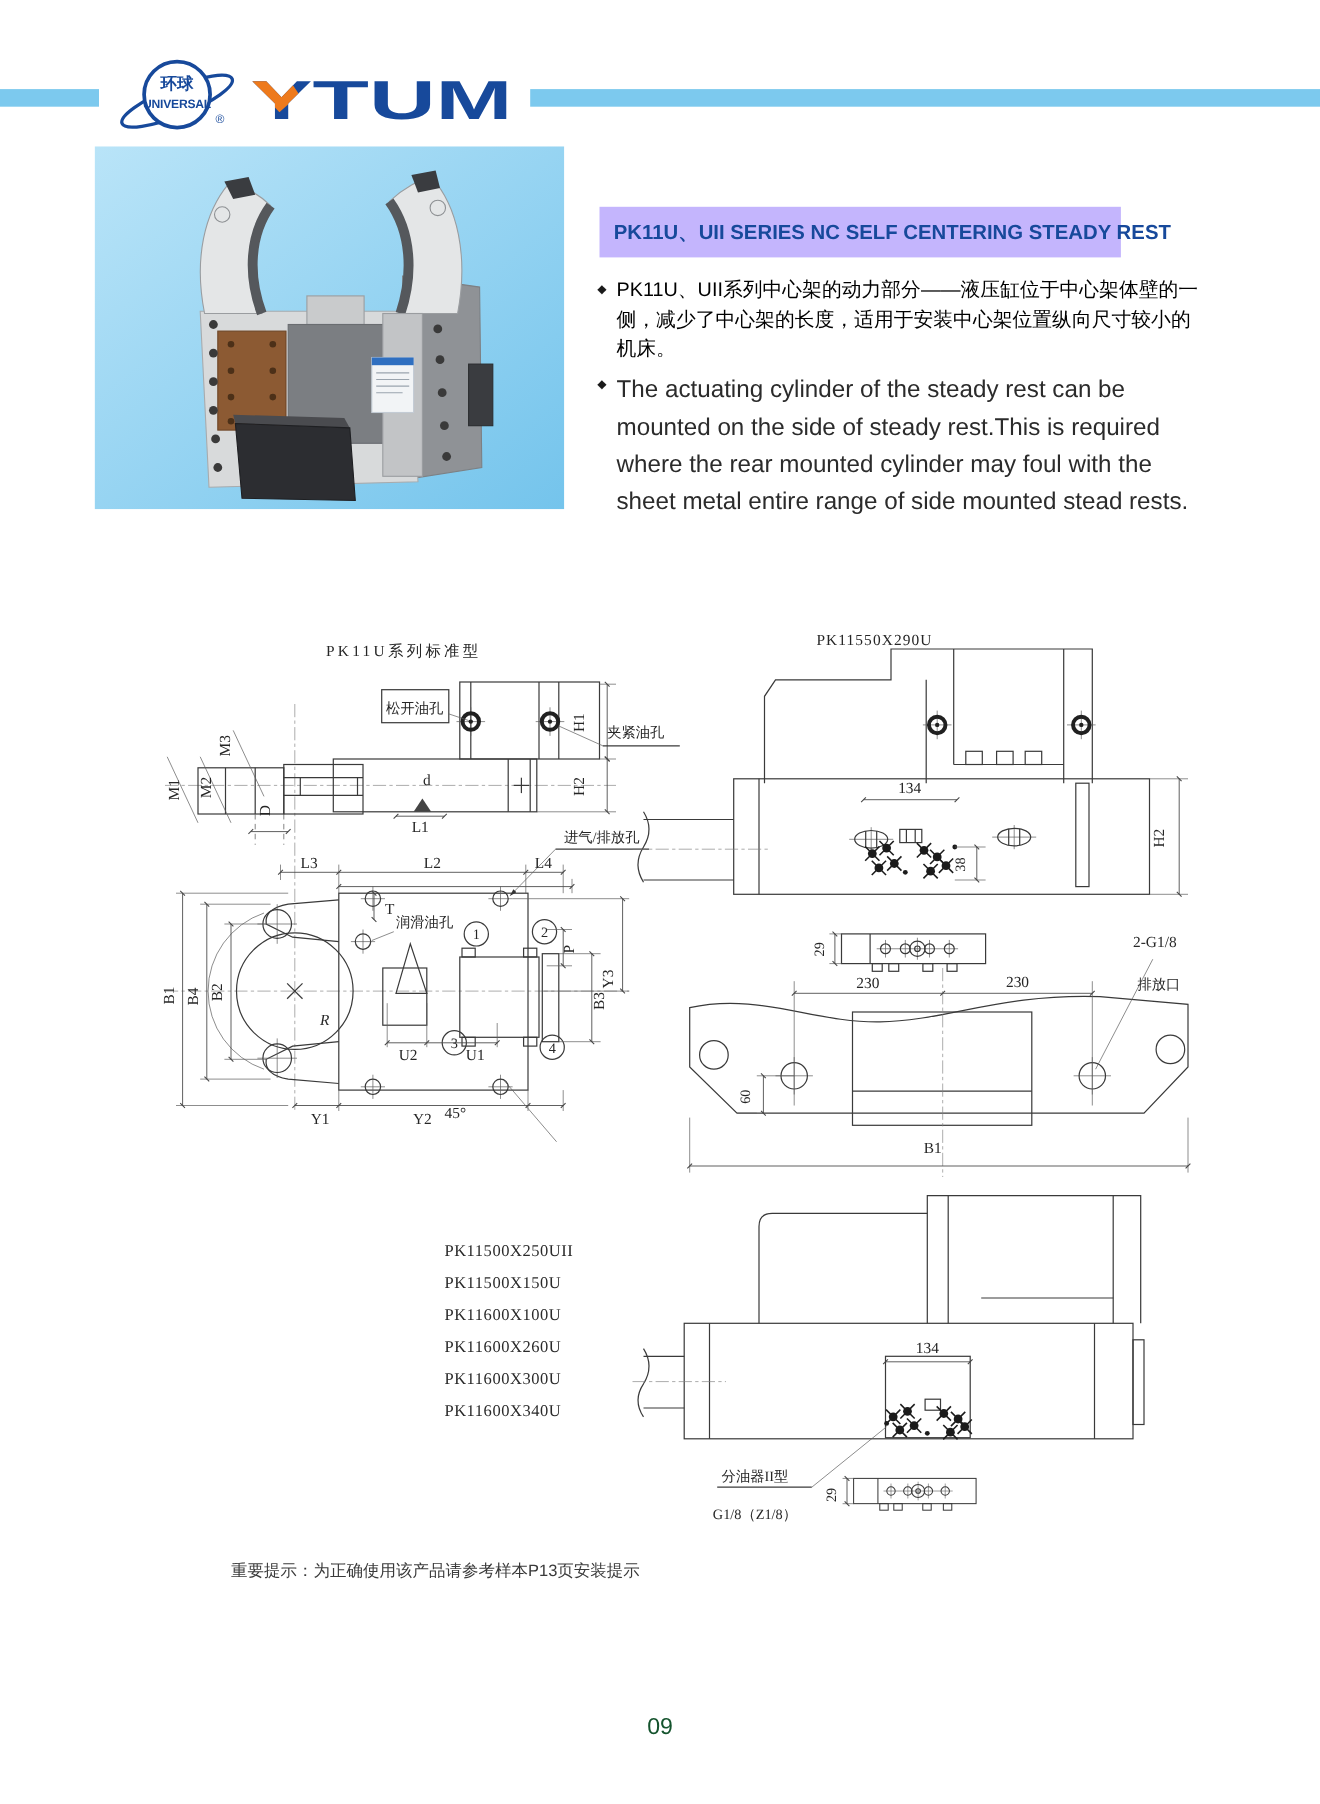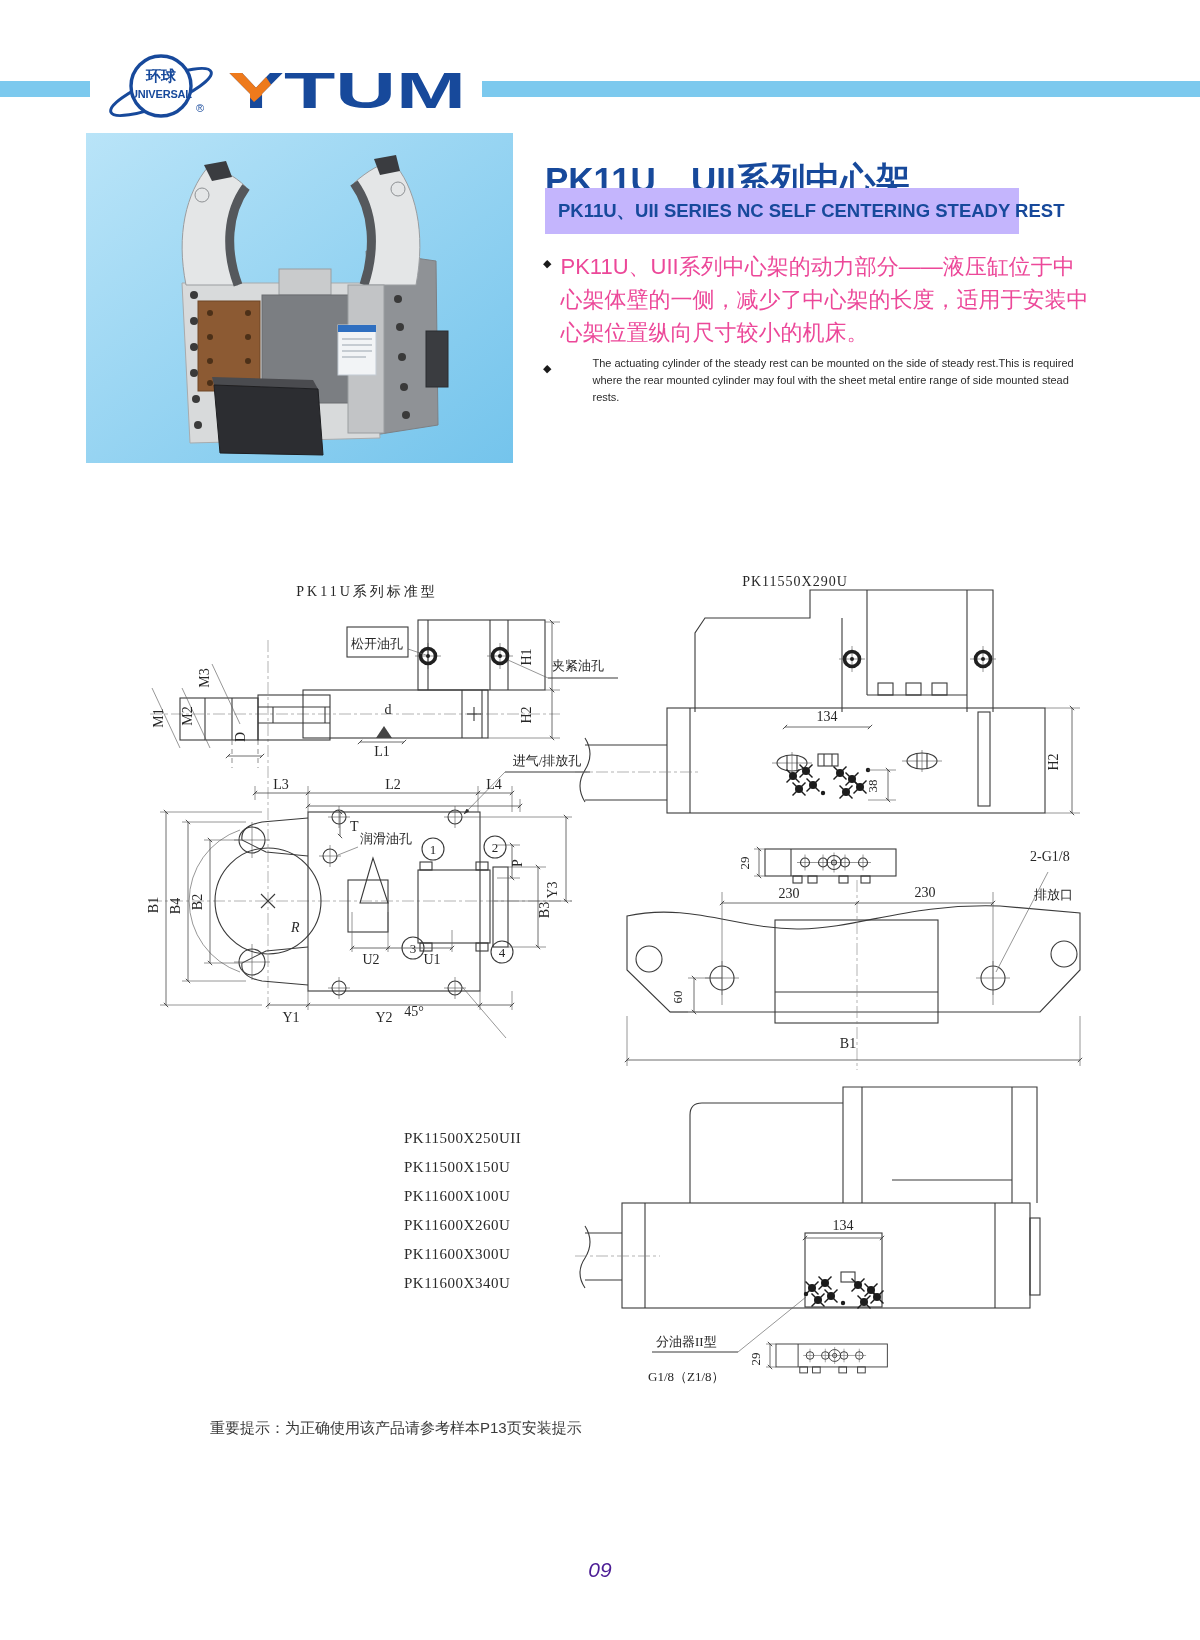"PK11U、UII系列中心架" h1.title-cn { html: <h1>PK11U、UII系列中心架</h1> -> none }
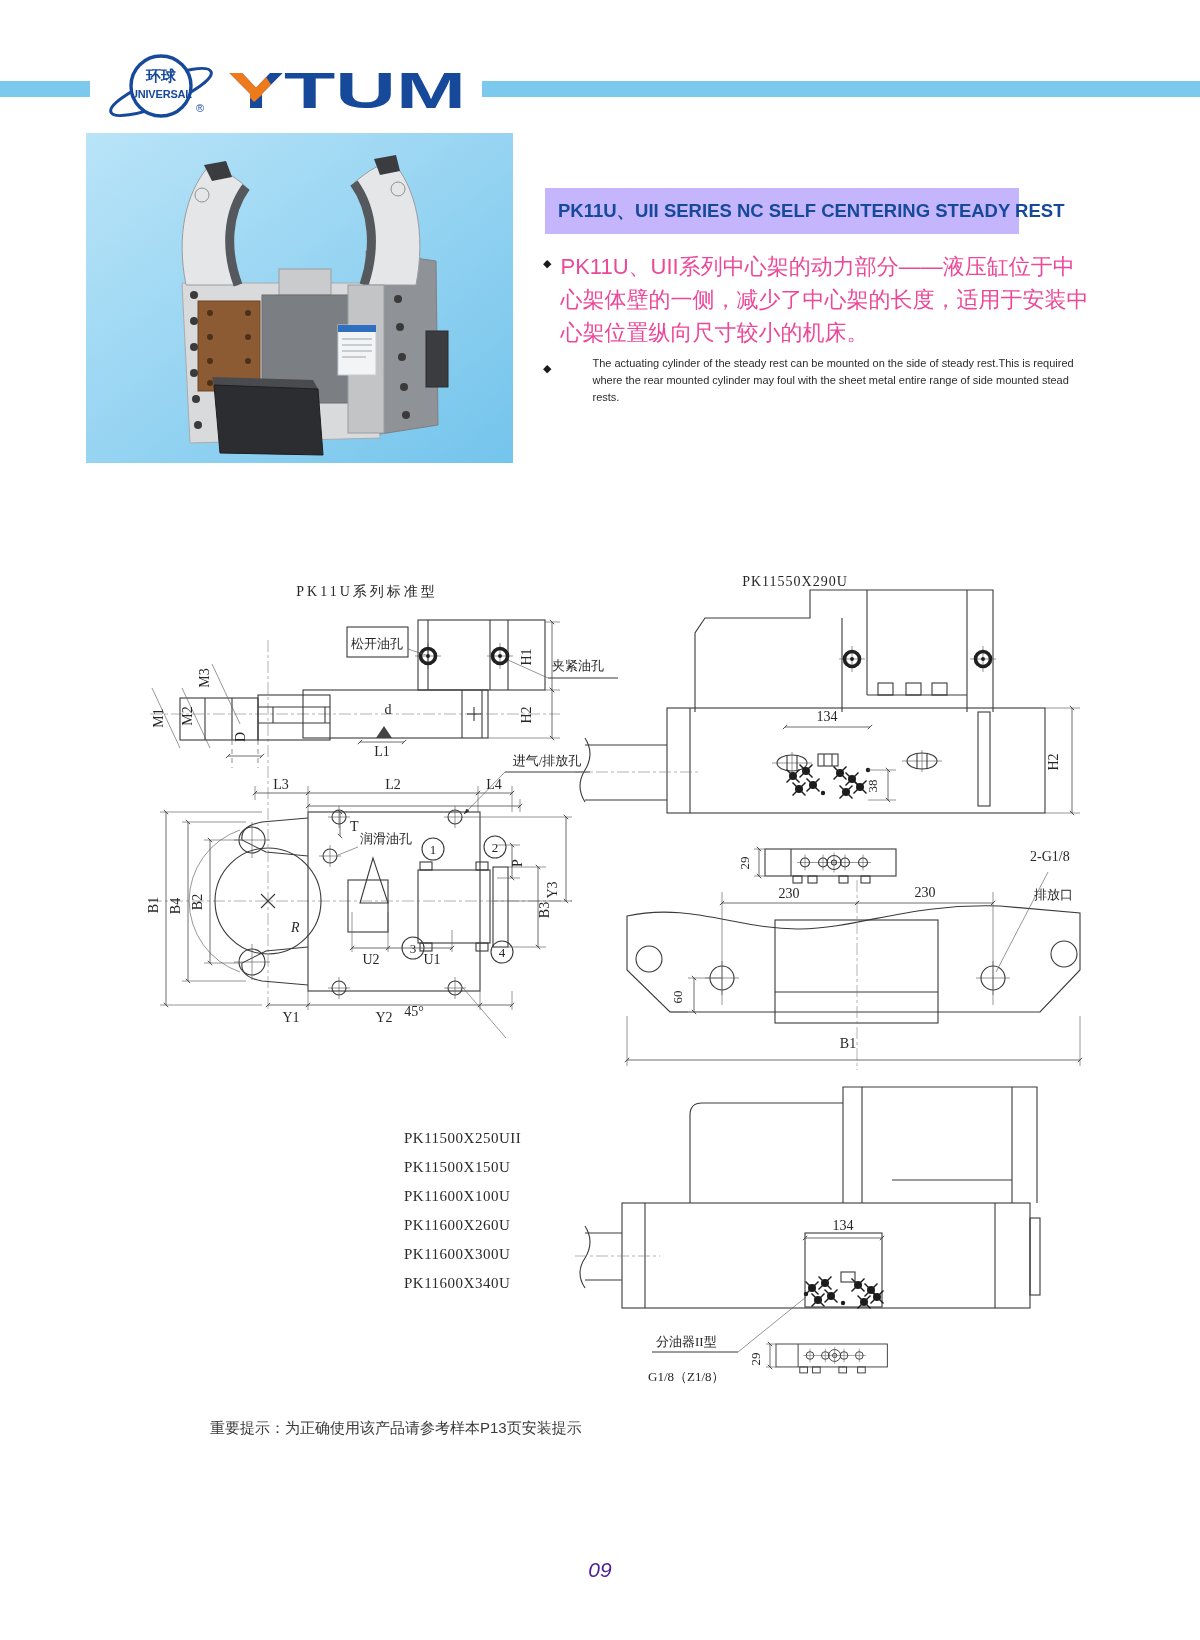"PK11U、UII系列中心架的动力部分——液压缸位于中心架体壁的一侧，减少了中心" .bt.cn { color: #ec4899 -> #000000; font-size: 22px -> 18px }
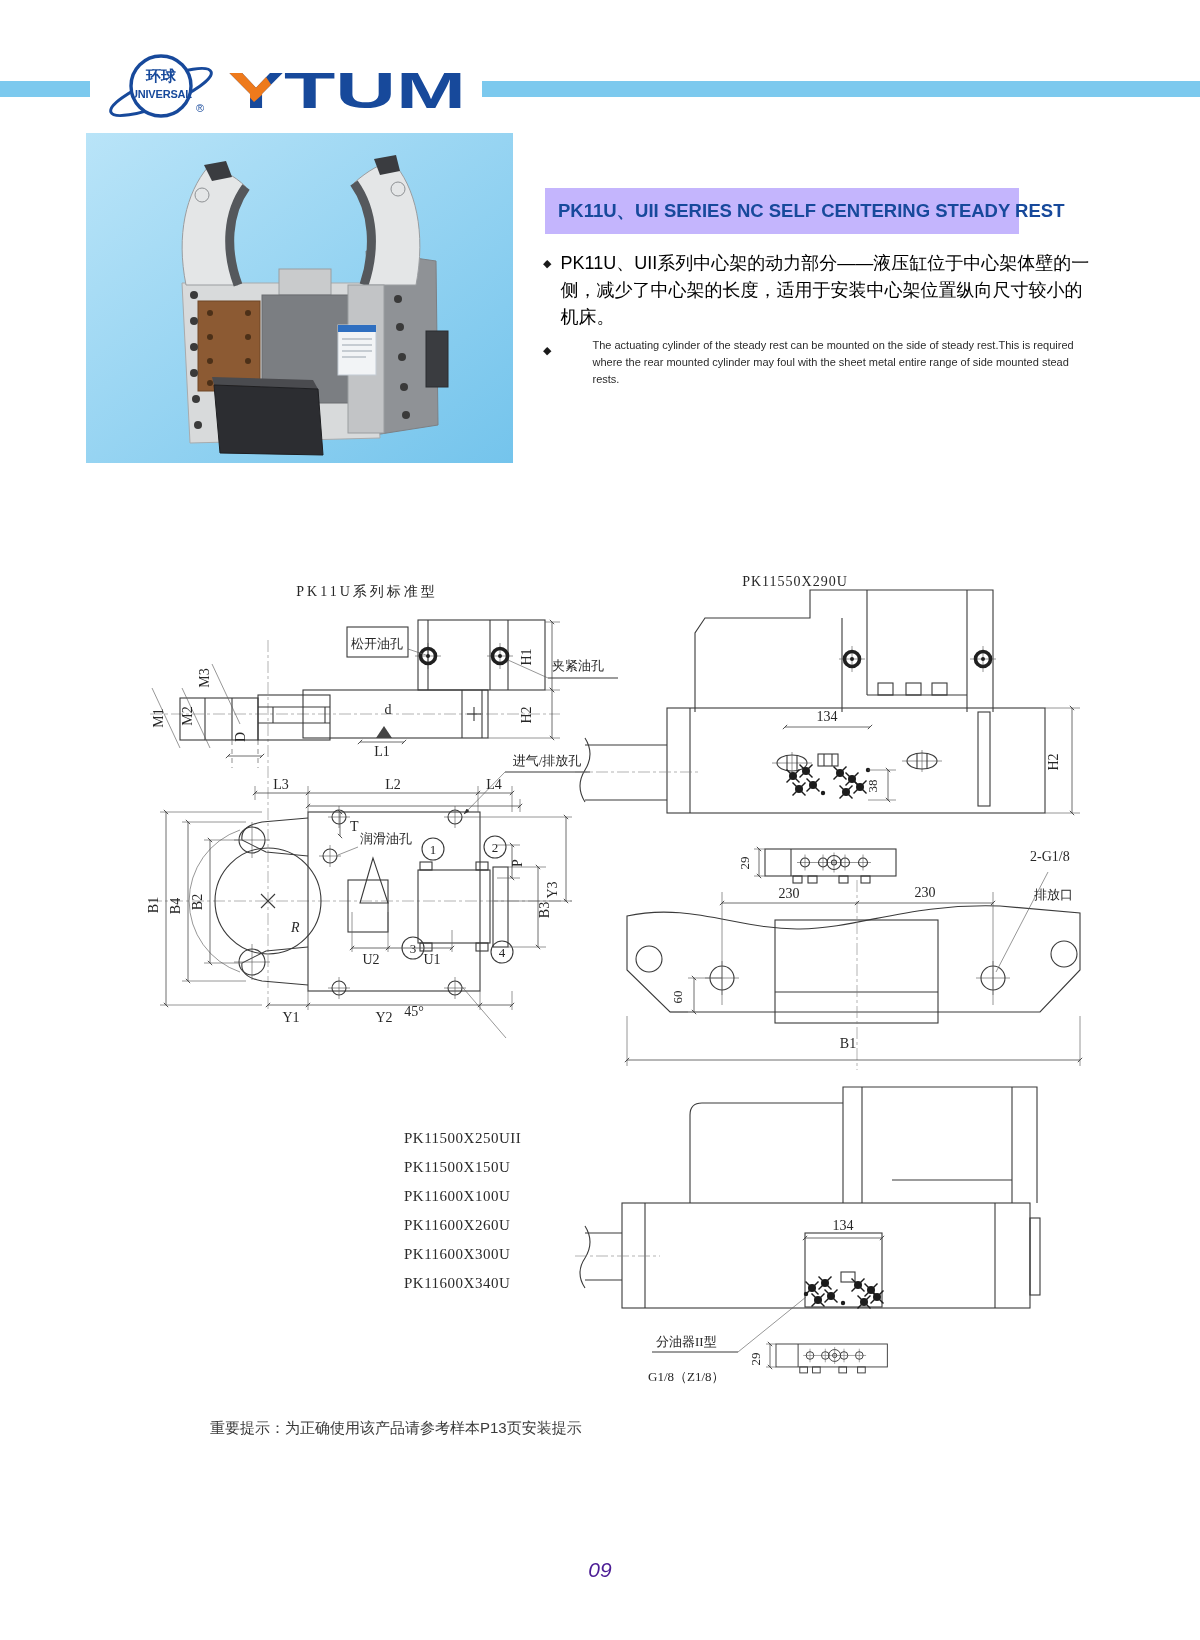"The actuating cylinder of the" .bt.en { font-size: 11px -> 22px; margin-left: 32px -> none }
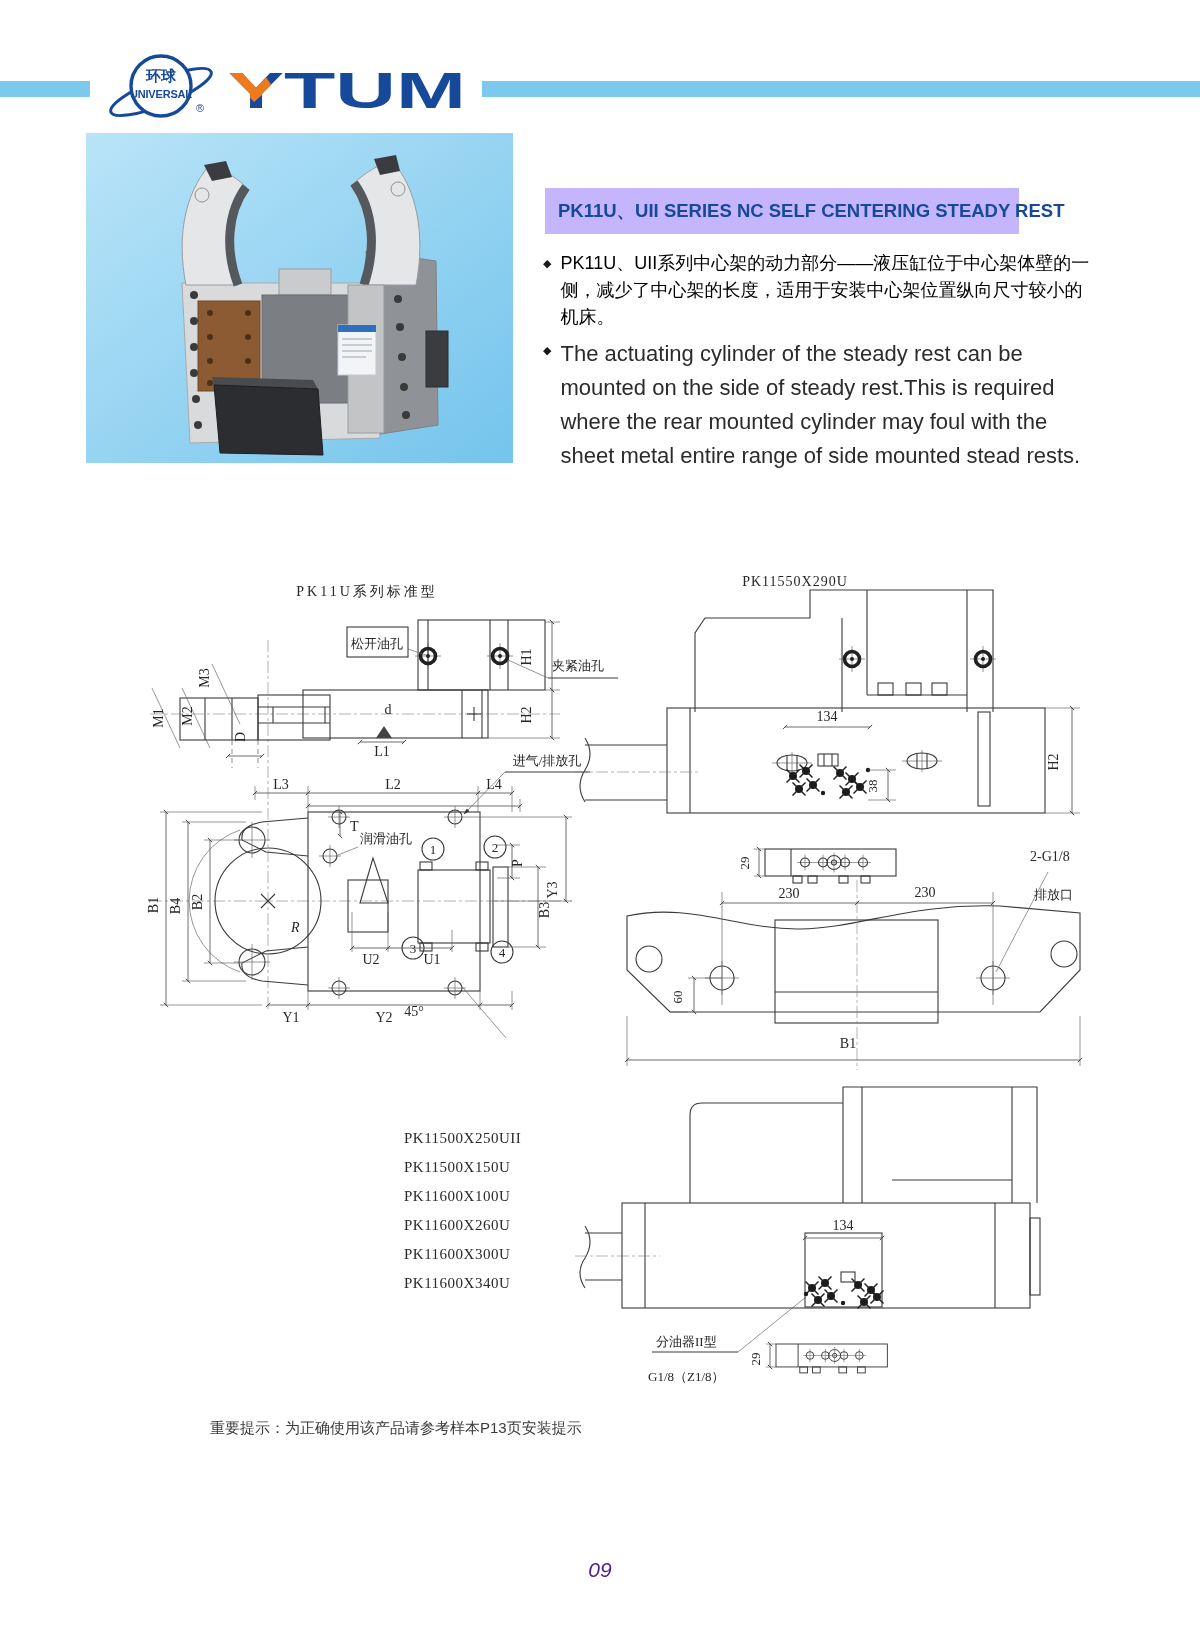"09" .pagenum { color: #4c1d95 -> #14532d; font-style: italic -> none }
